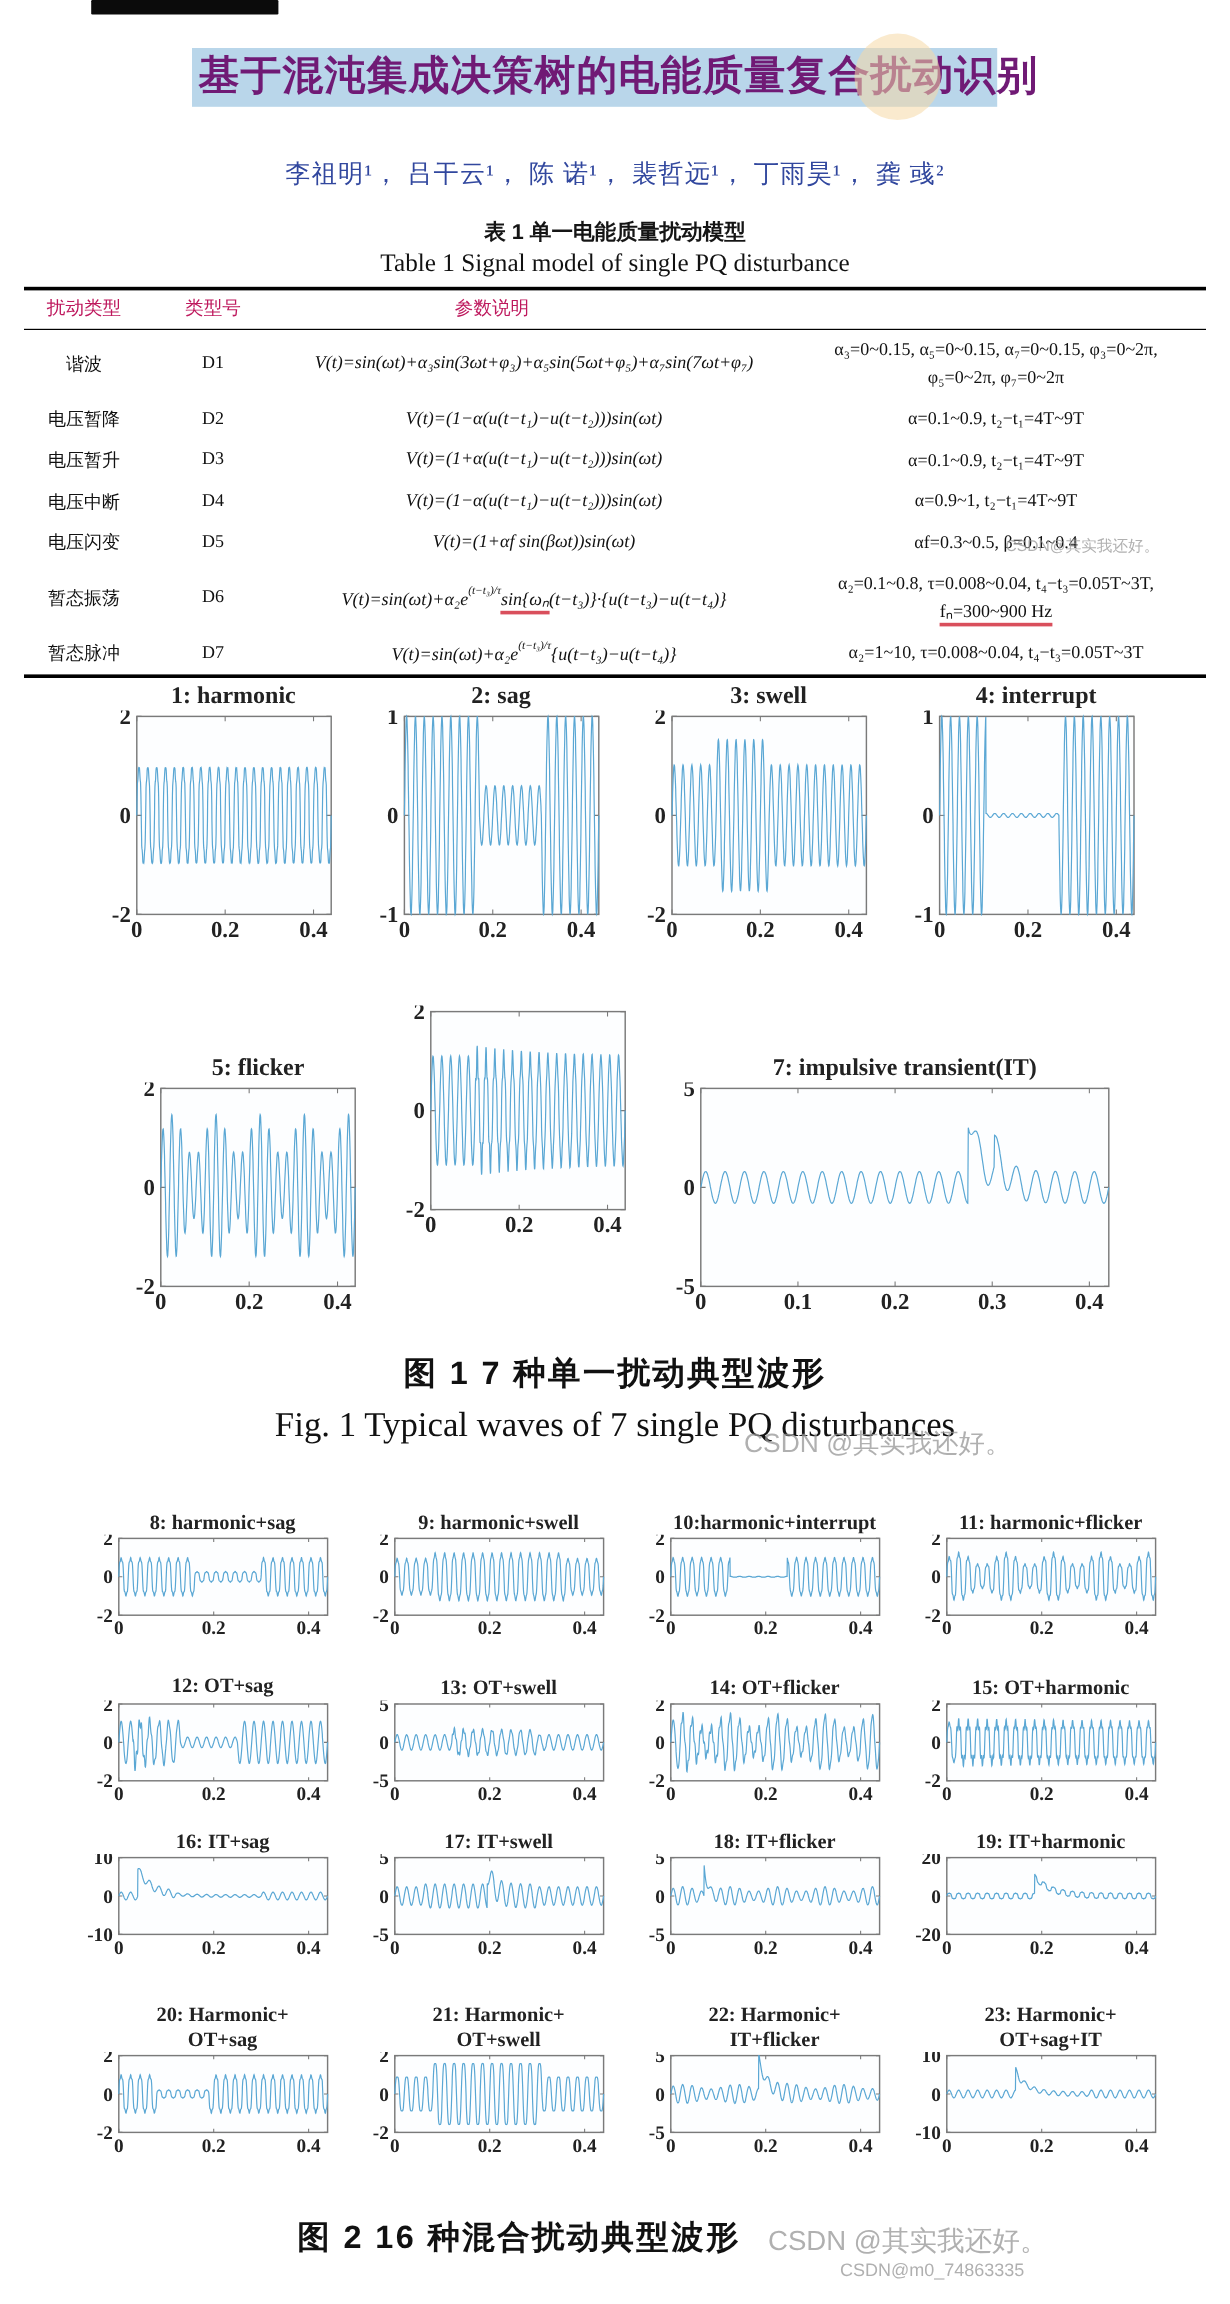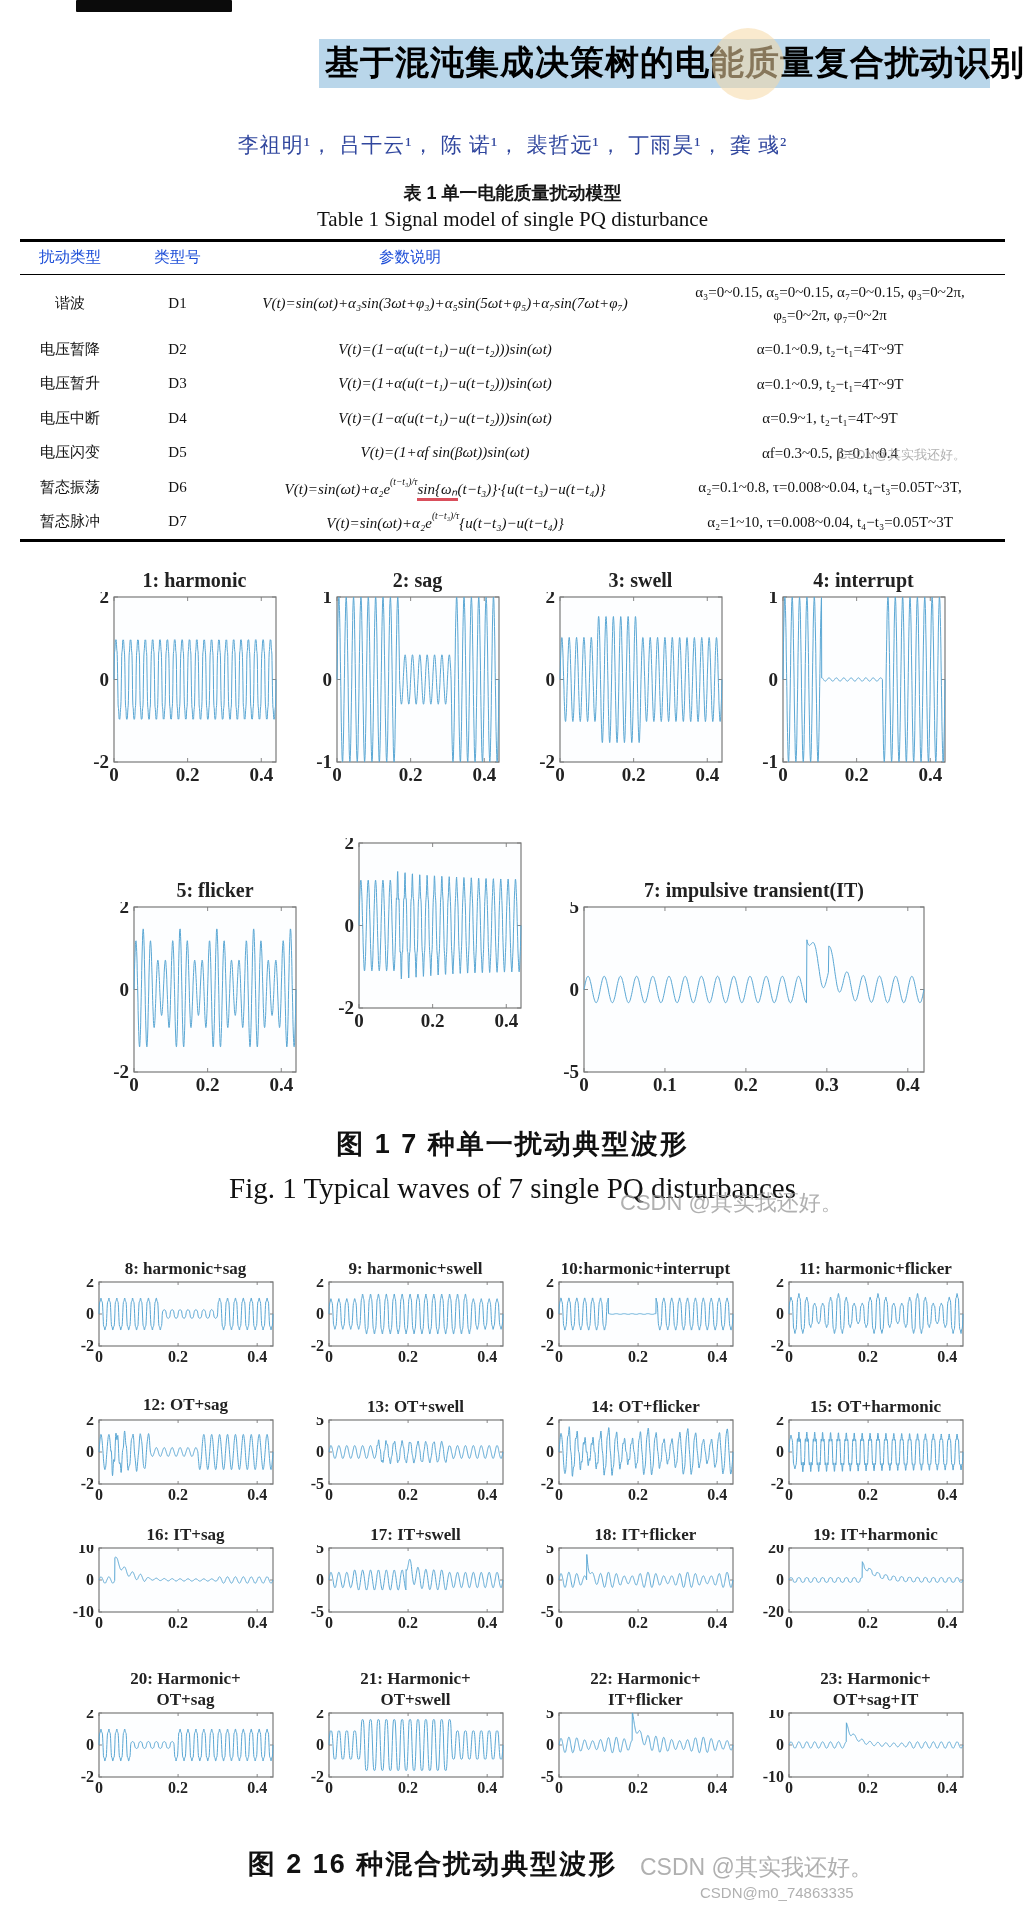"基于混沌集成决策树的电能质量复合扰动识别" .title-line { color: #000000 -> #701a75; text-align: right -> none }
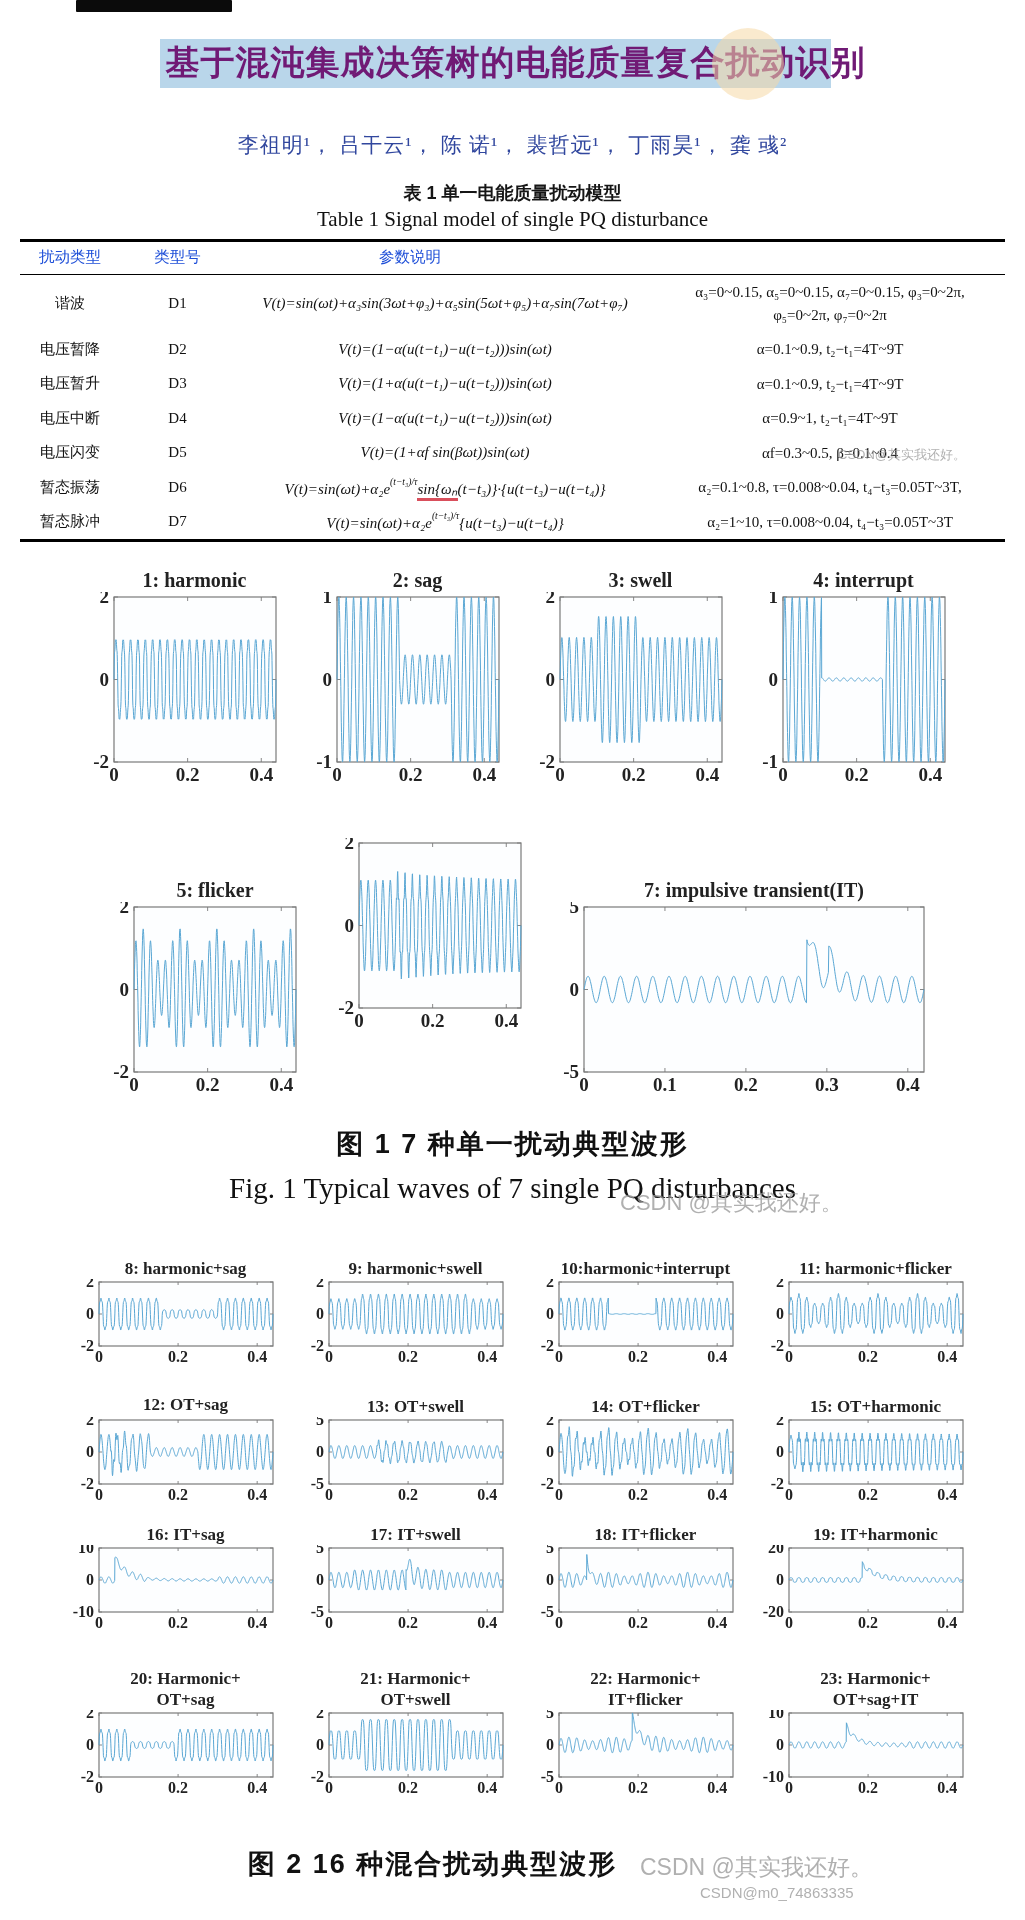"扰动类型" .thead { color: #1d4ed8 -> #be185d }
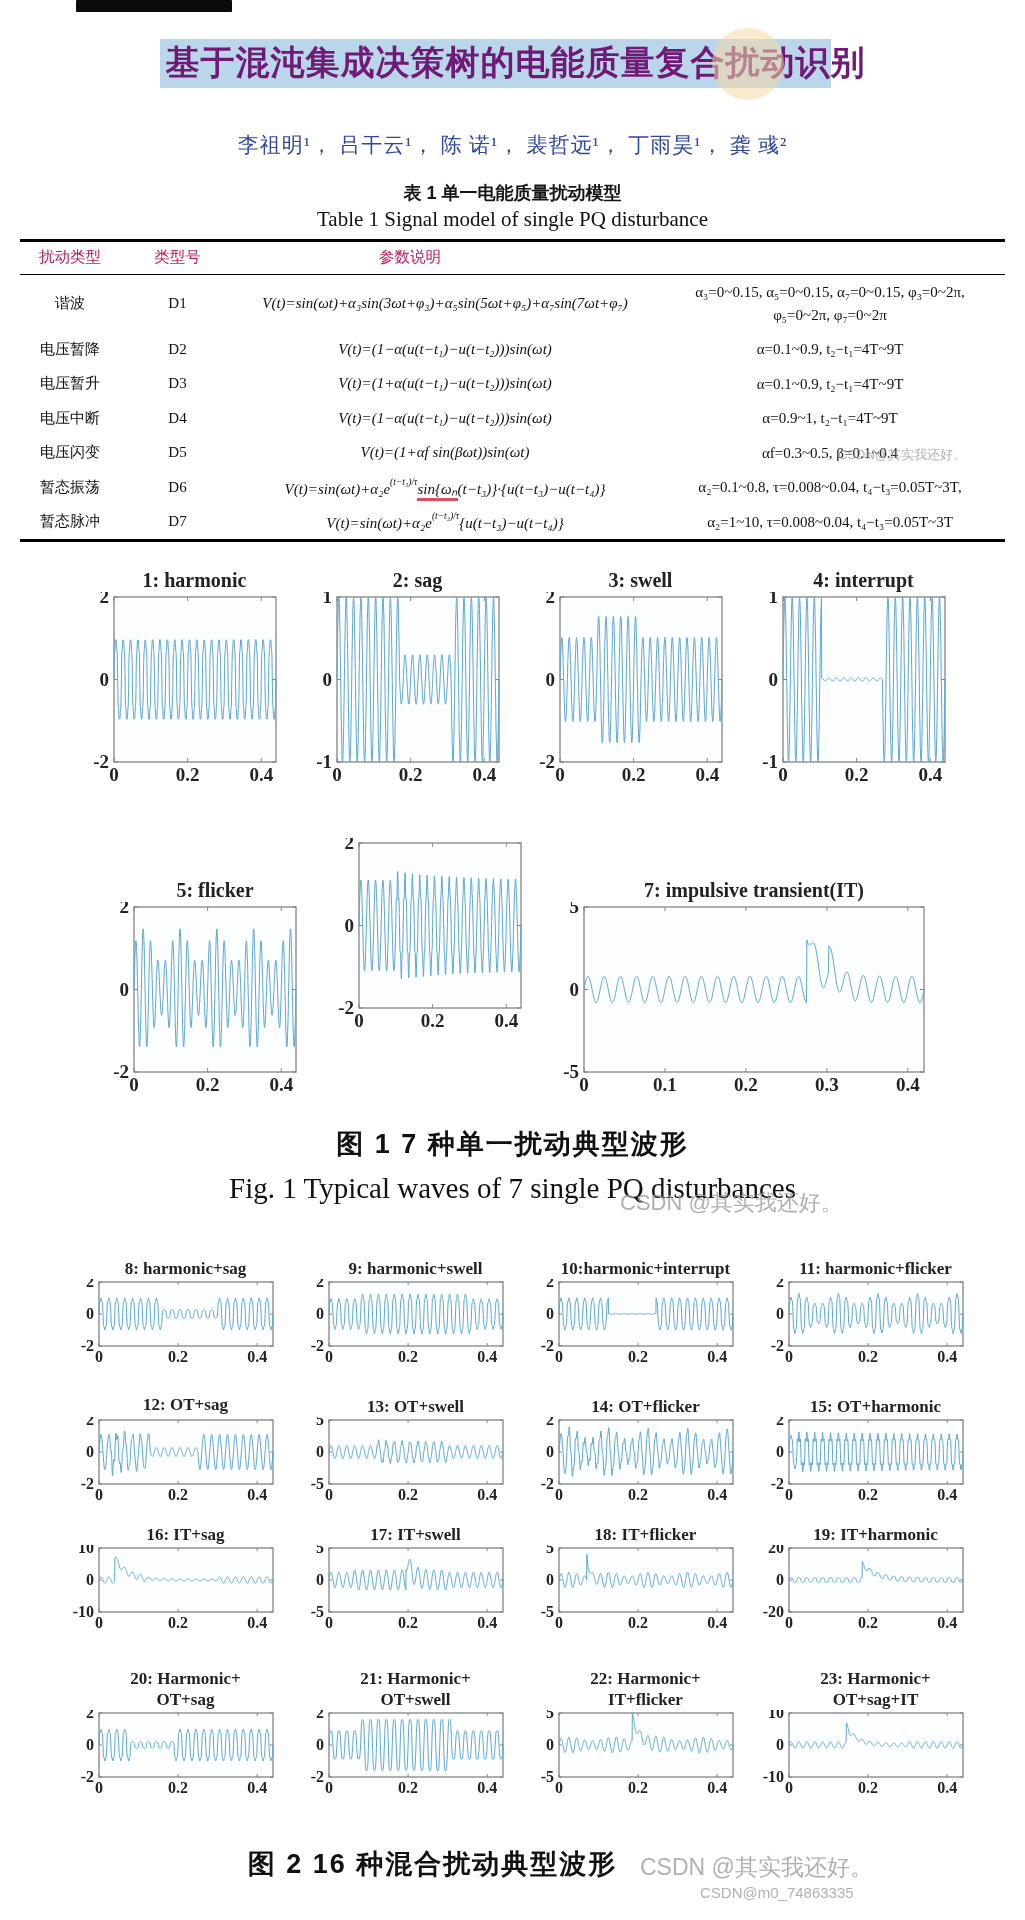"fₙ=300~900 Hz" div.pline { html: none -> <div><span>fₙ=300~900 Hz</span></div> }
